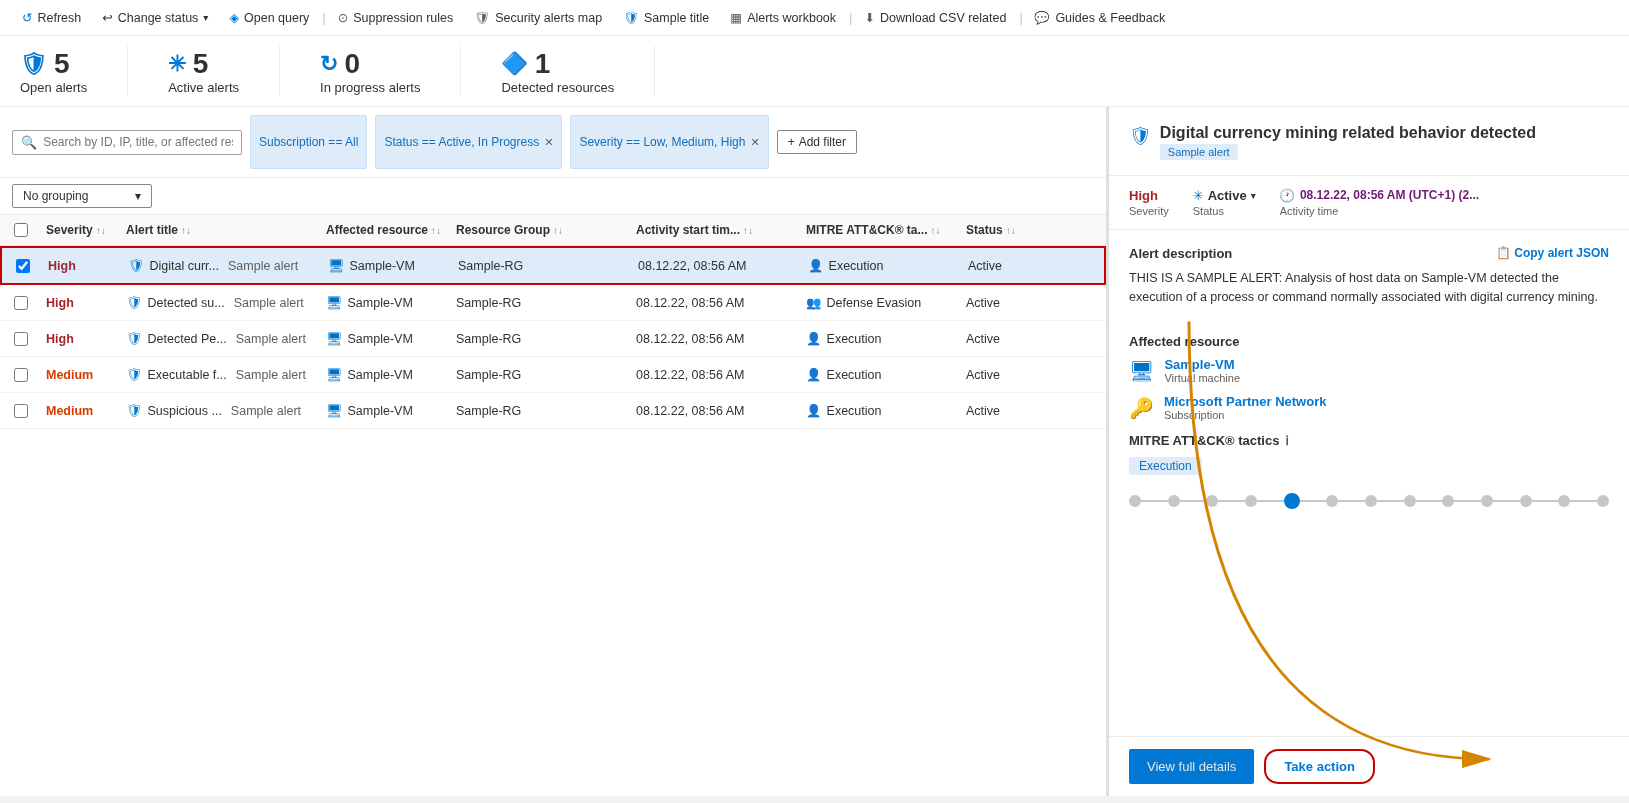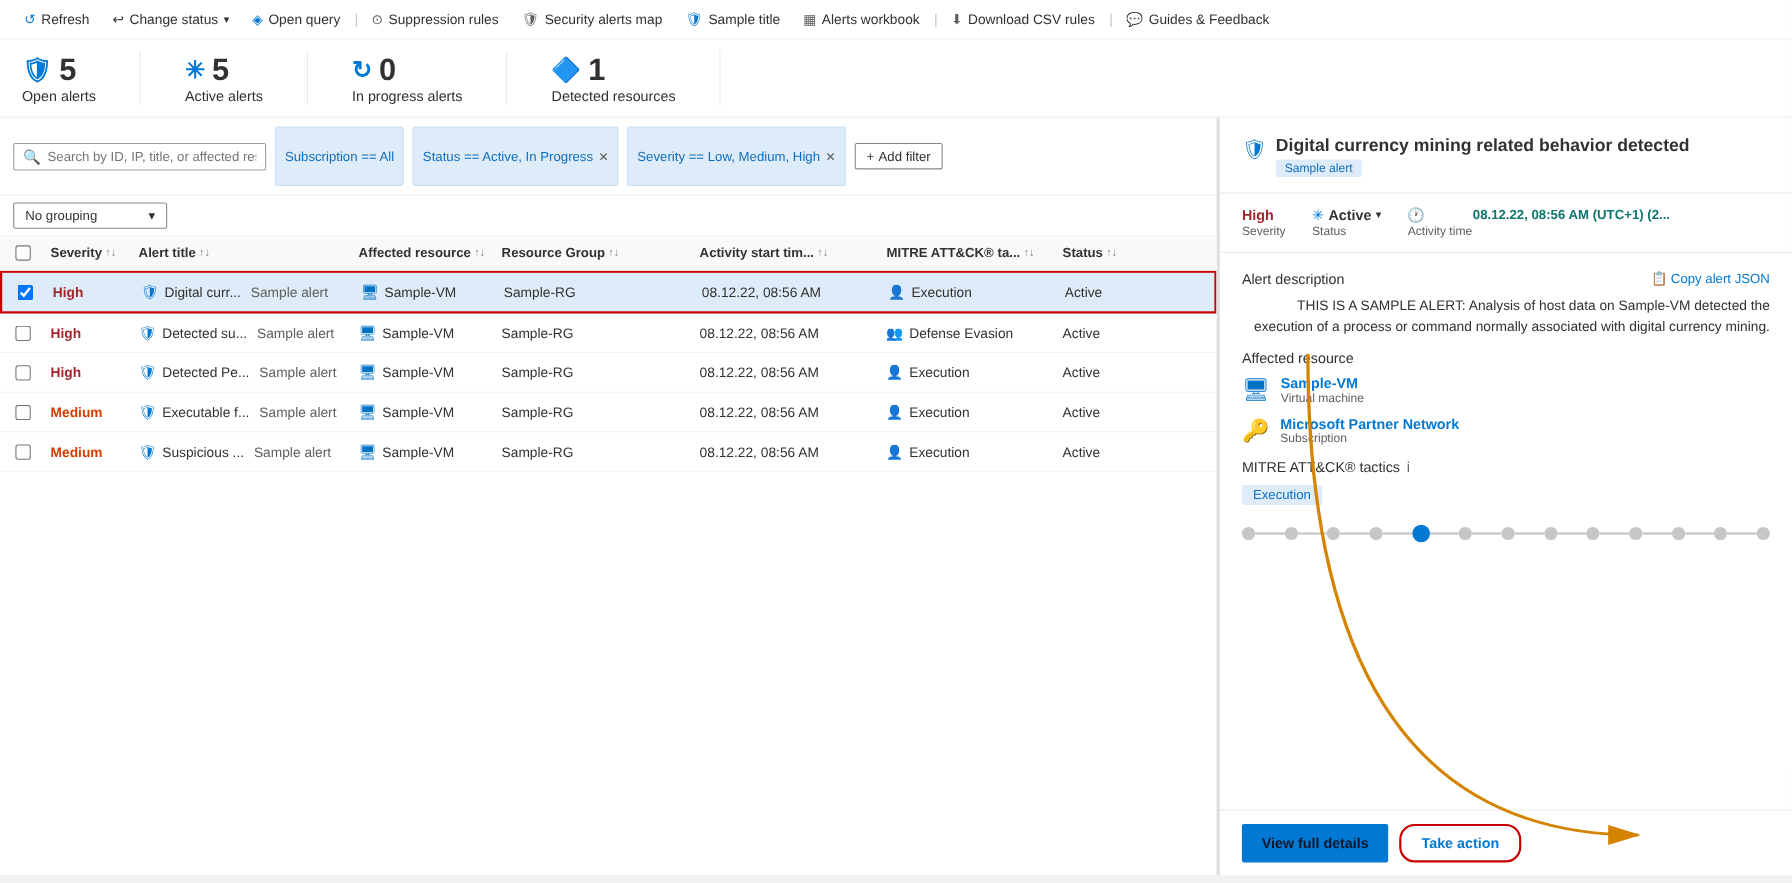"Download CSV rules" span { text: rules -> related }
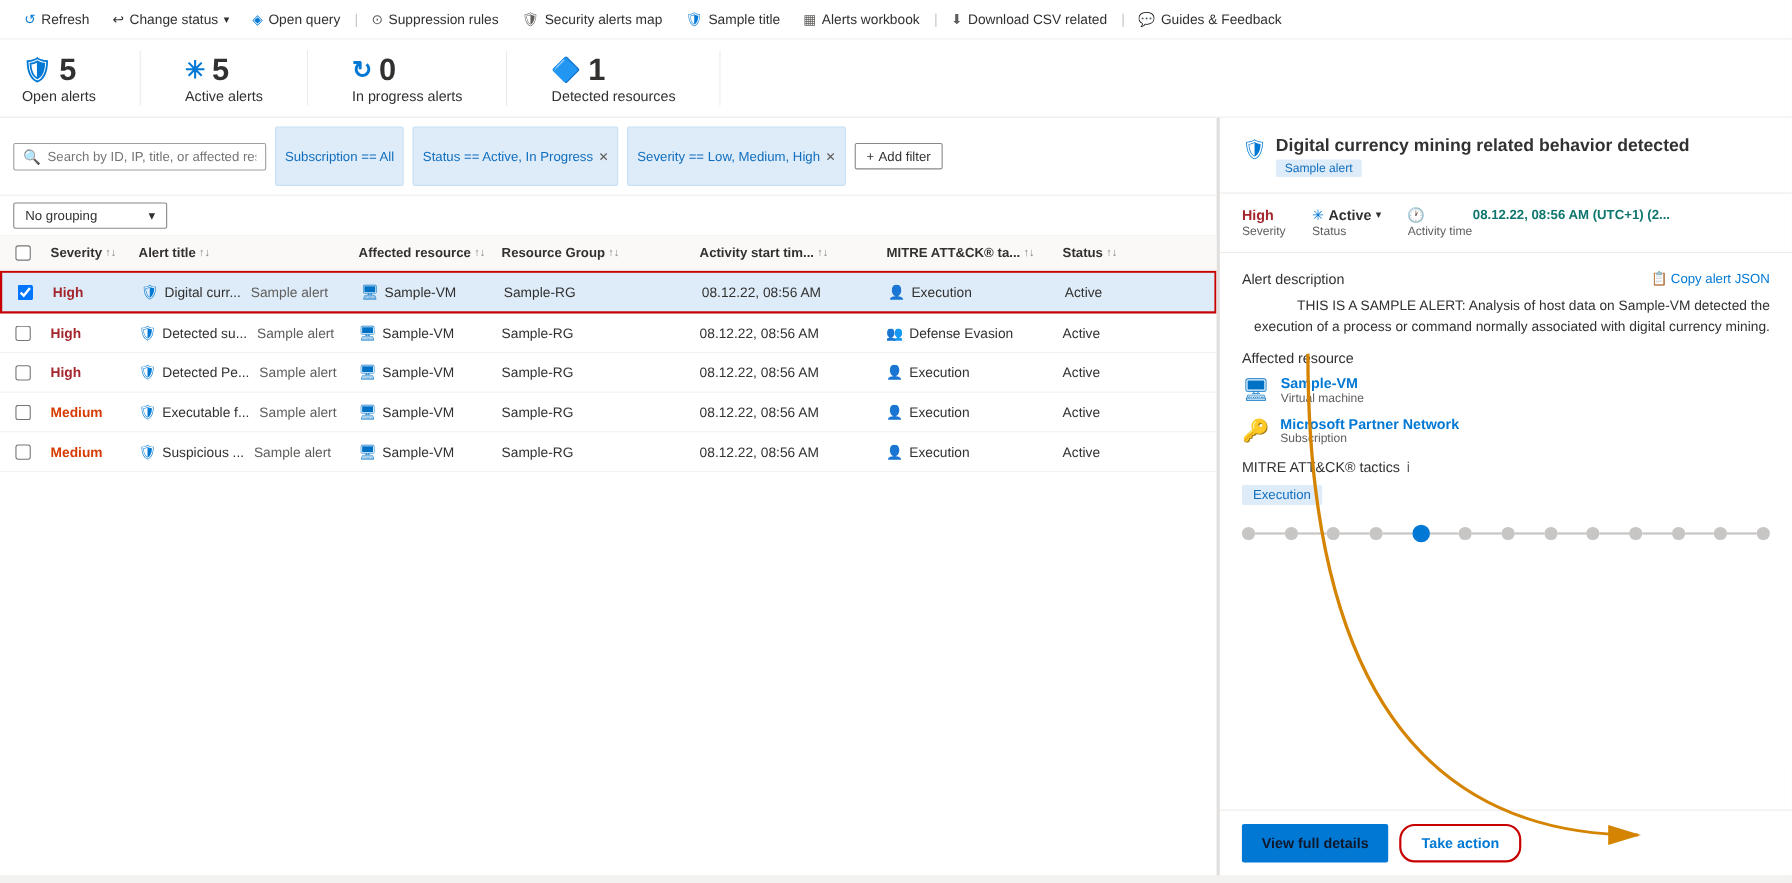"08.12.22, 08:56 AM (UTC+1) (2..." .meta-value.time { color: #0f766e -> #701a75; margin-left: 39px -> none }
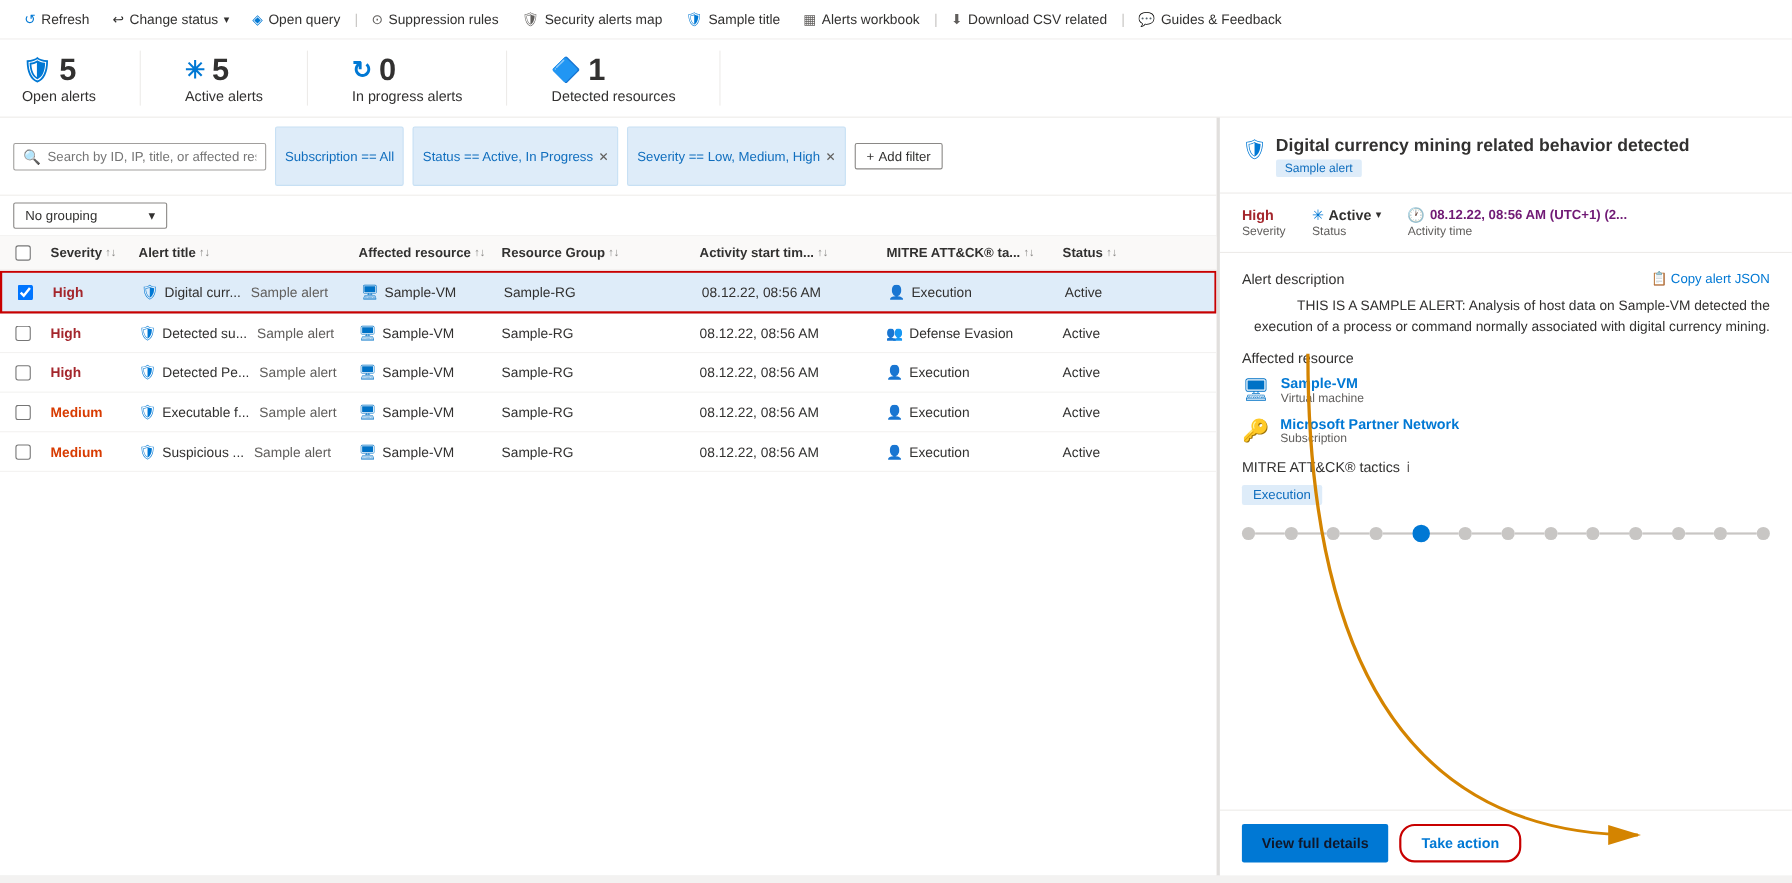"Alert description" .section-title { font-weight: 400 -> 700 }
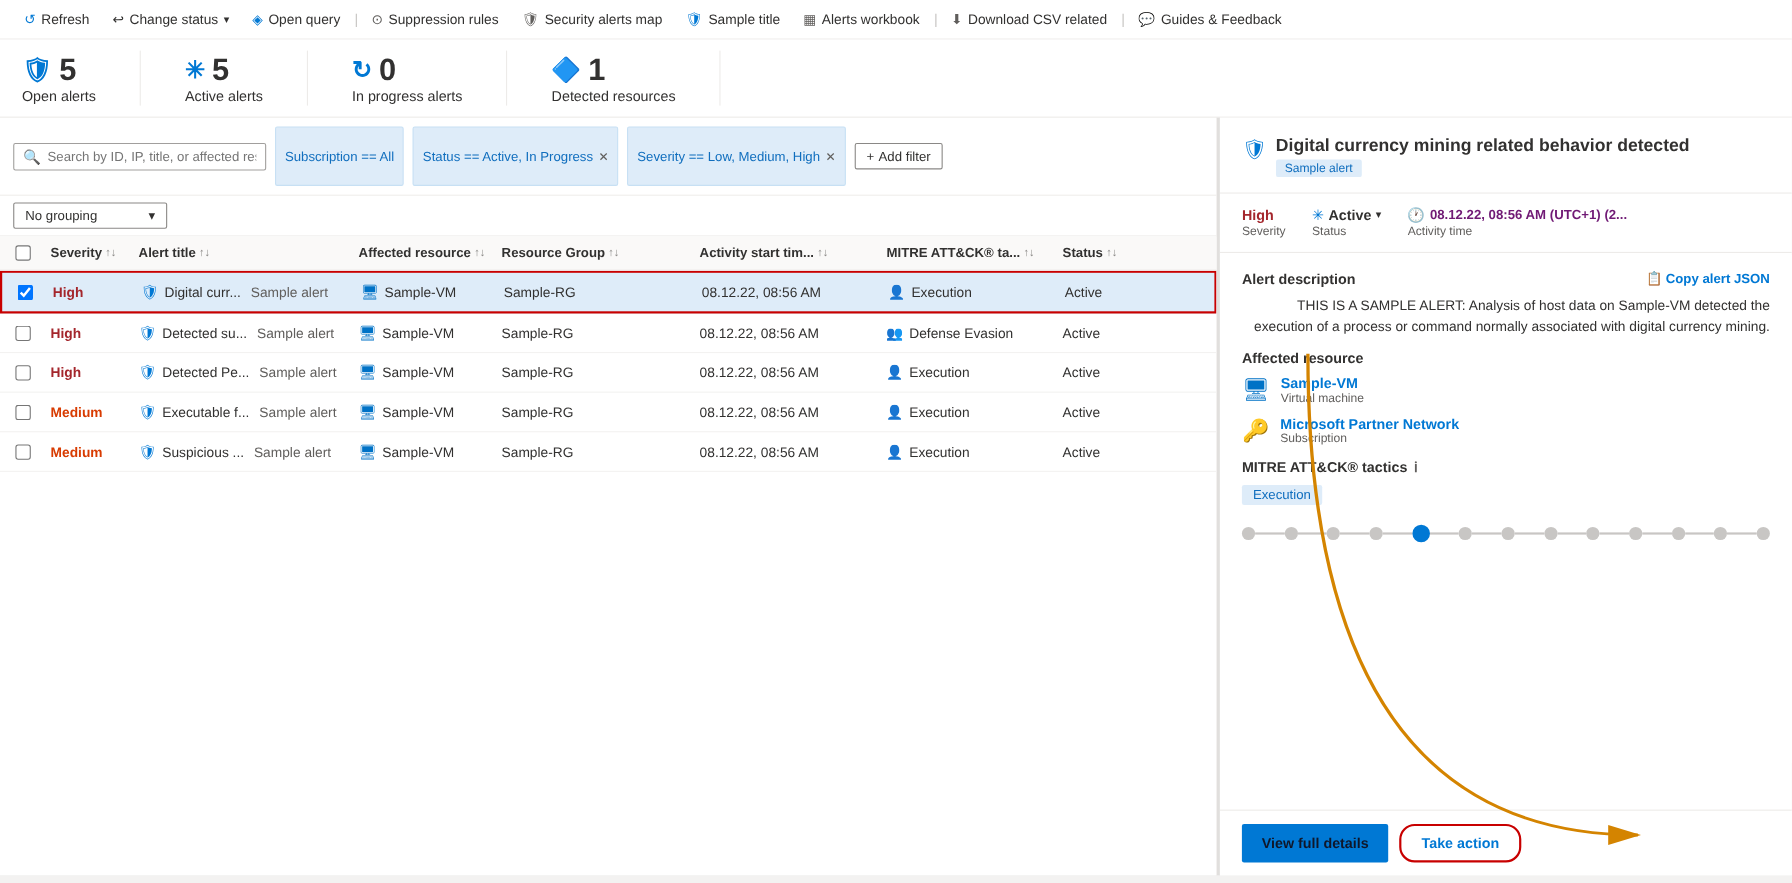"THIS IS A SAMPLE ALERT:" .description-text { margin-bottom: 12px -> 28px; text-align: right -> none }
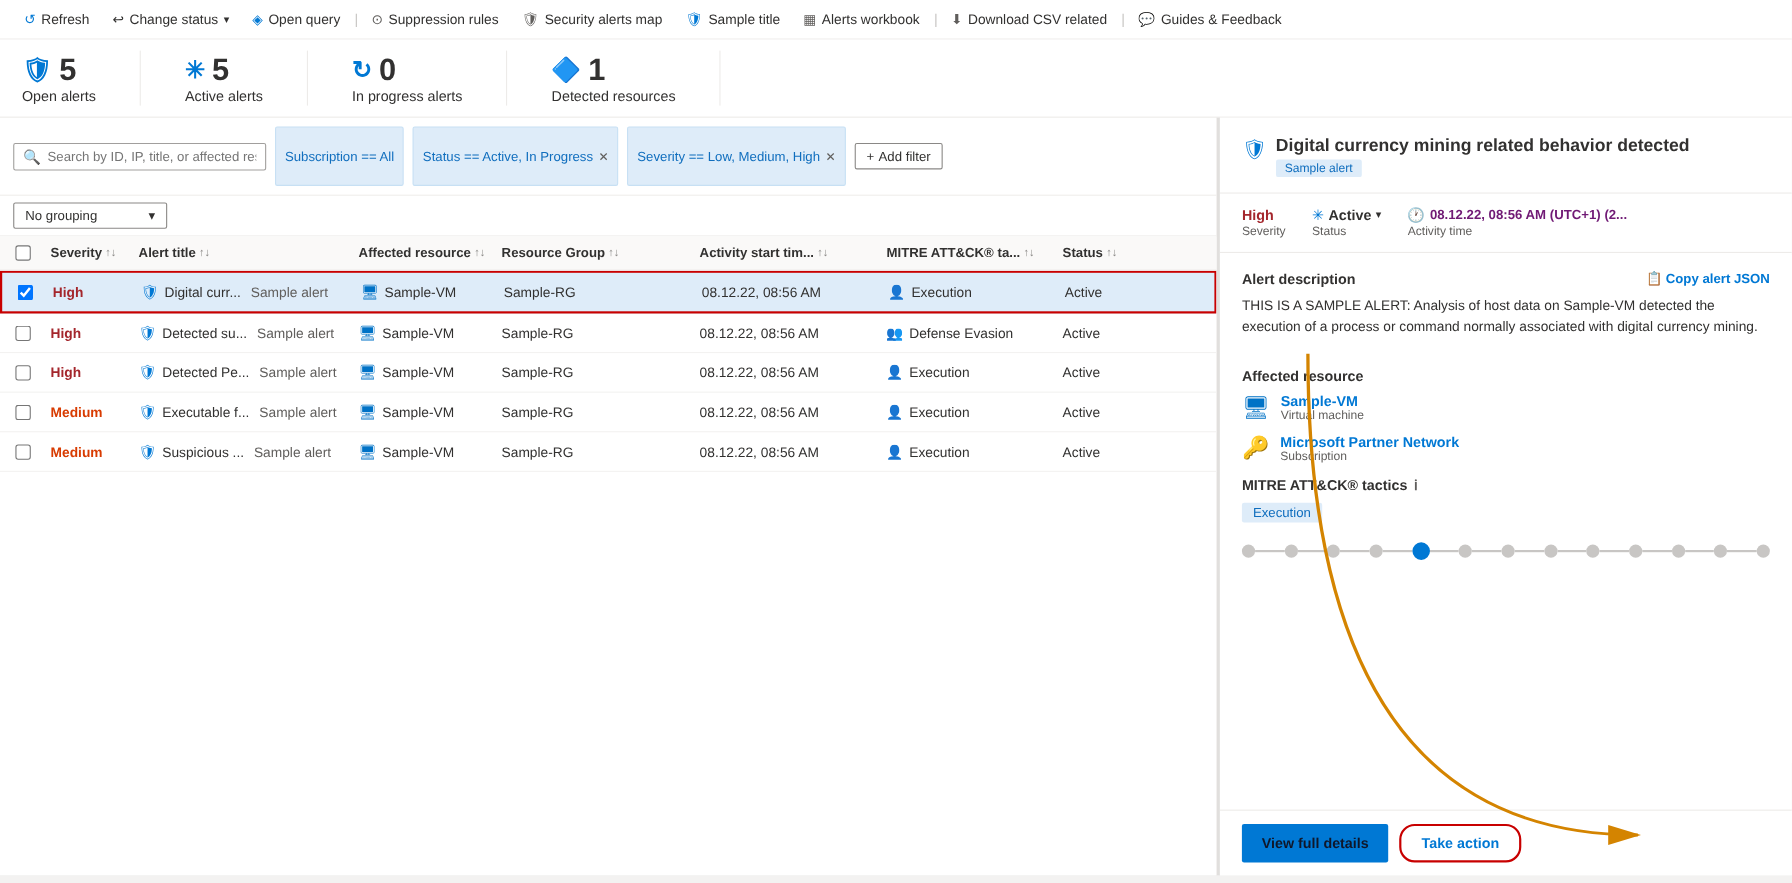"View full details" .btn-primary { color: #0f172a -> #e5e5e5; font-weight: 700 -> 400 }
